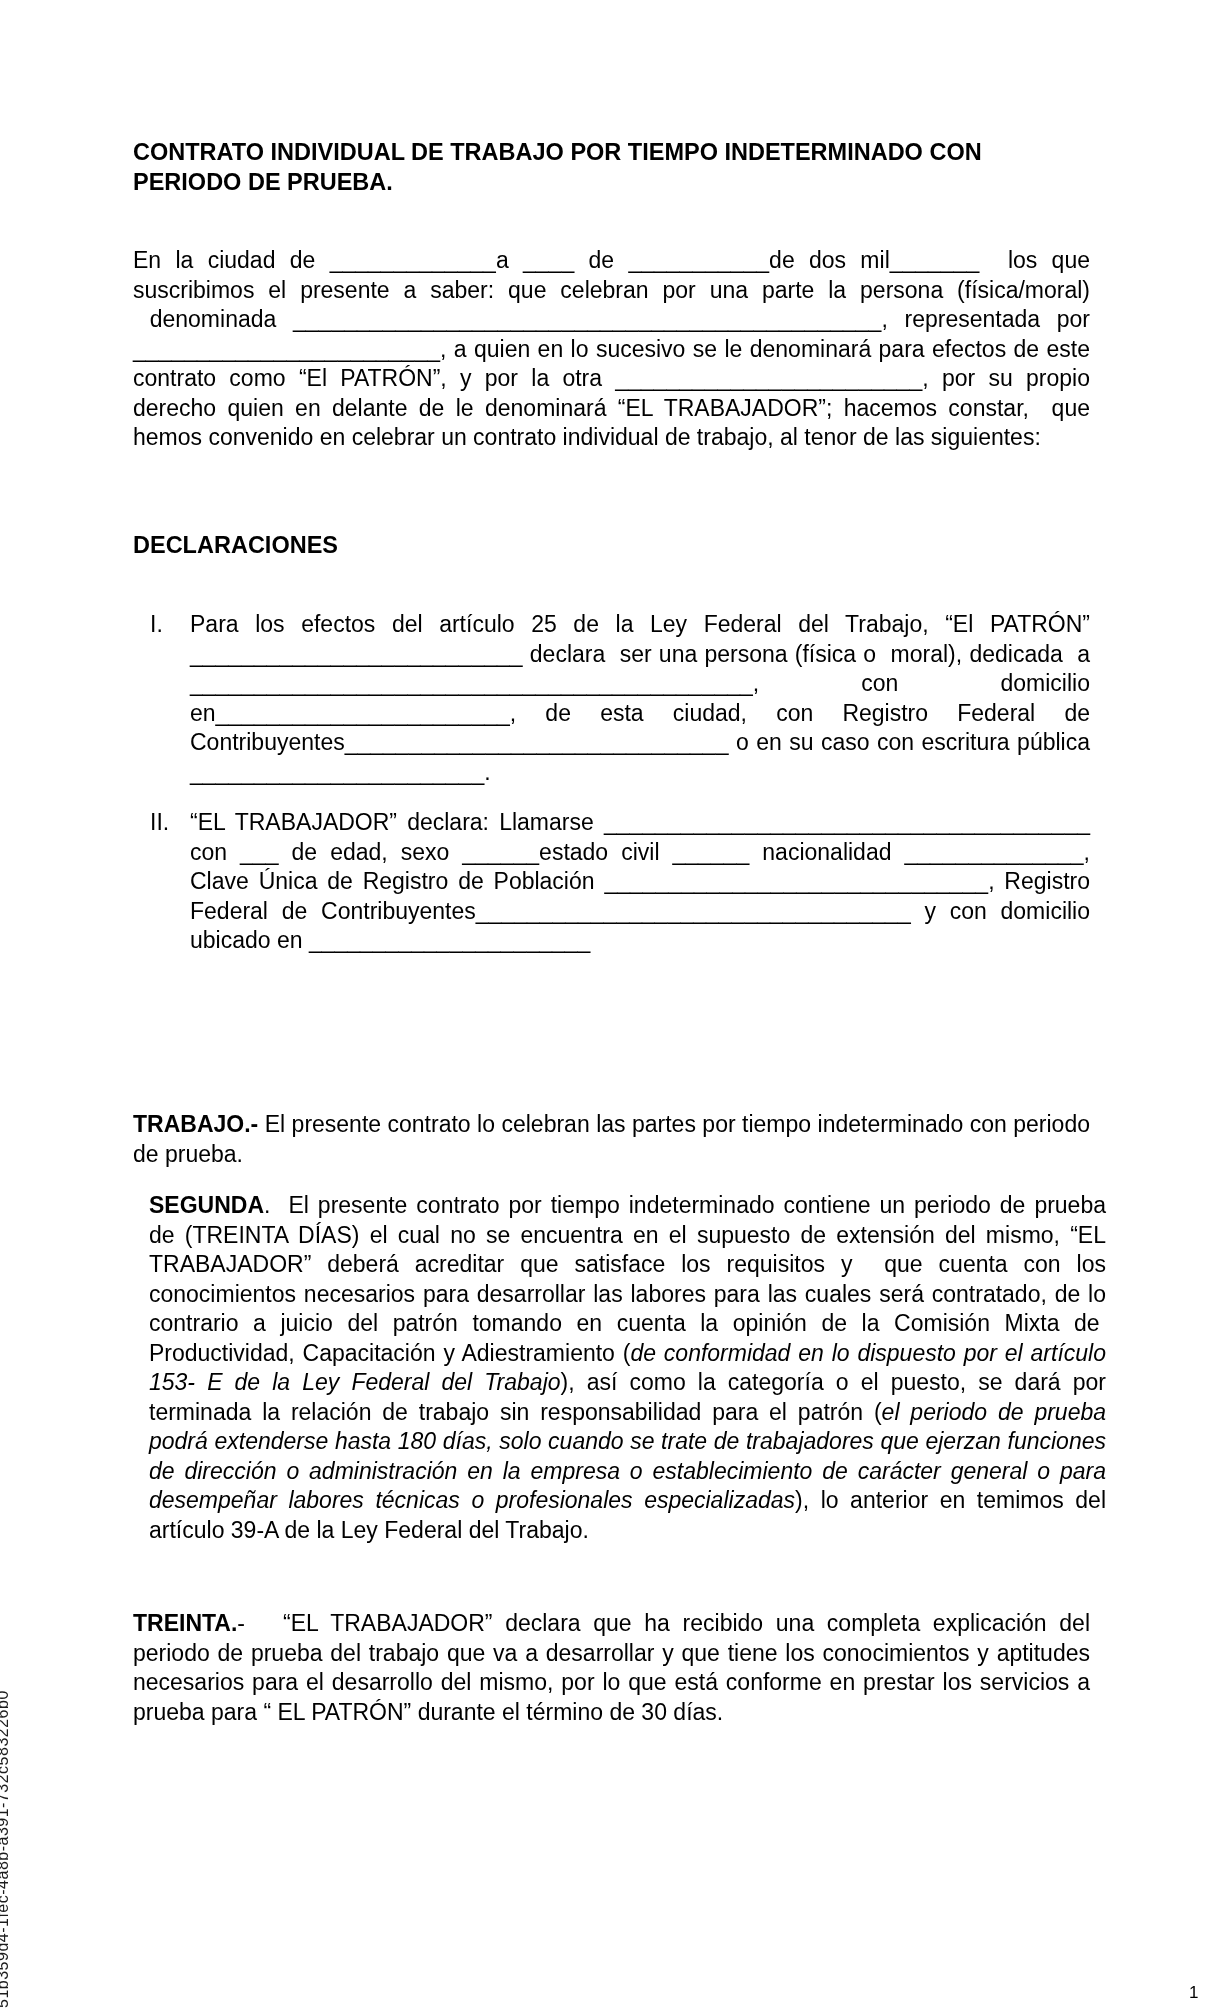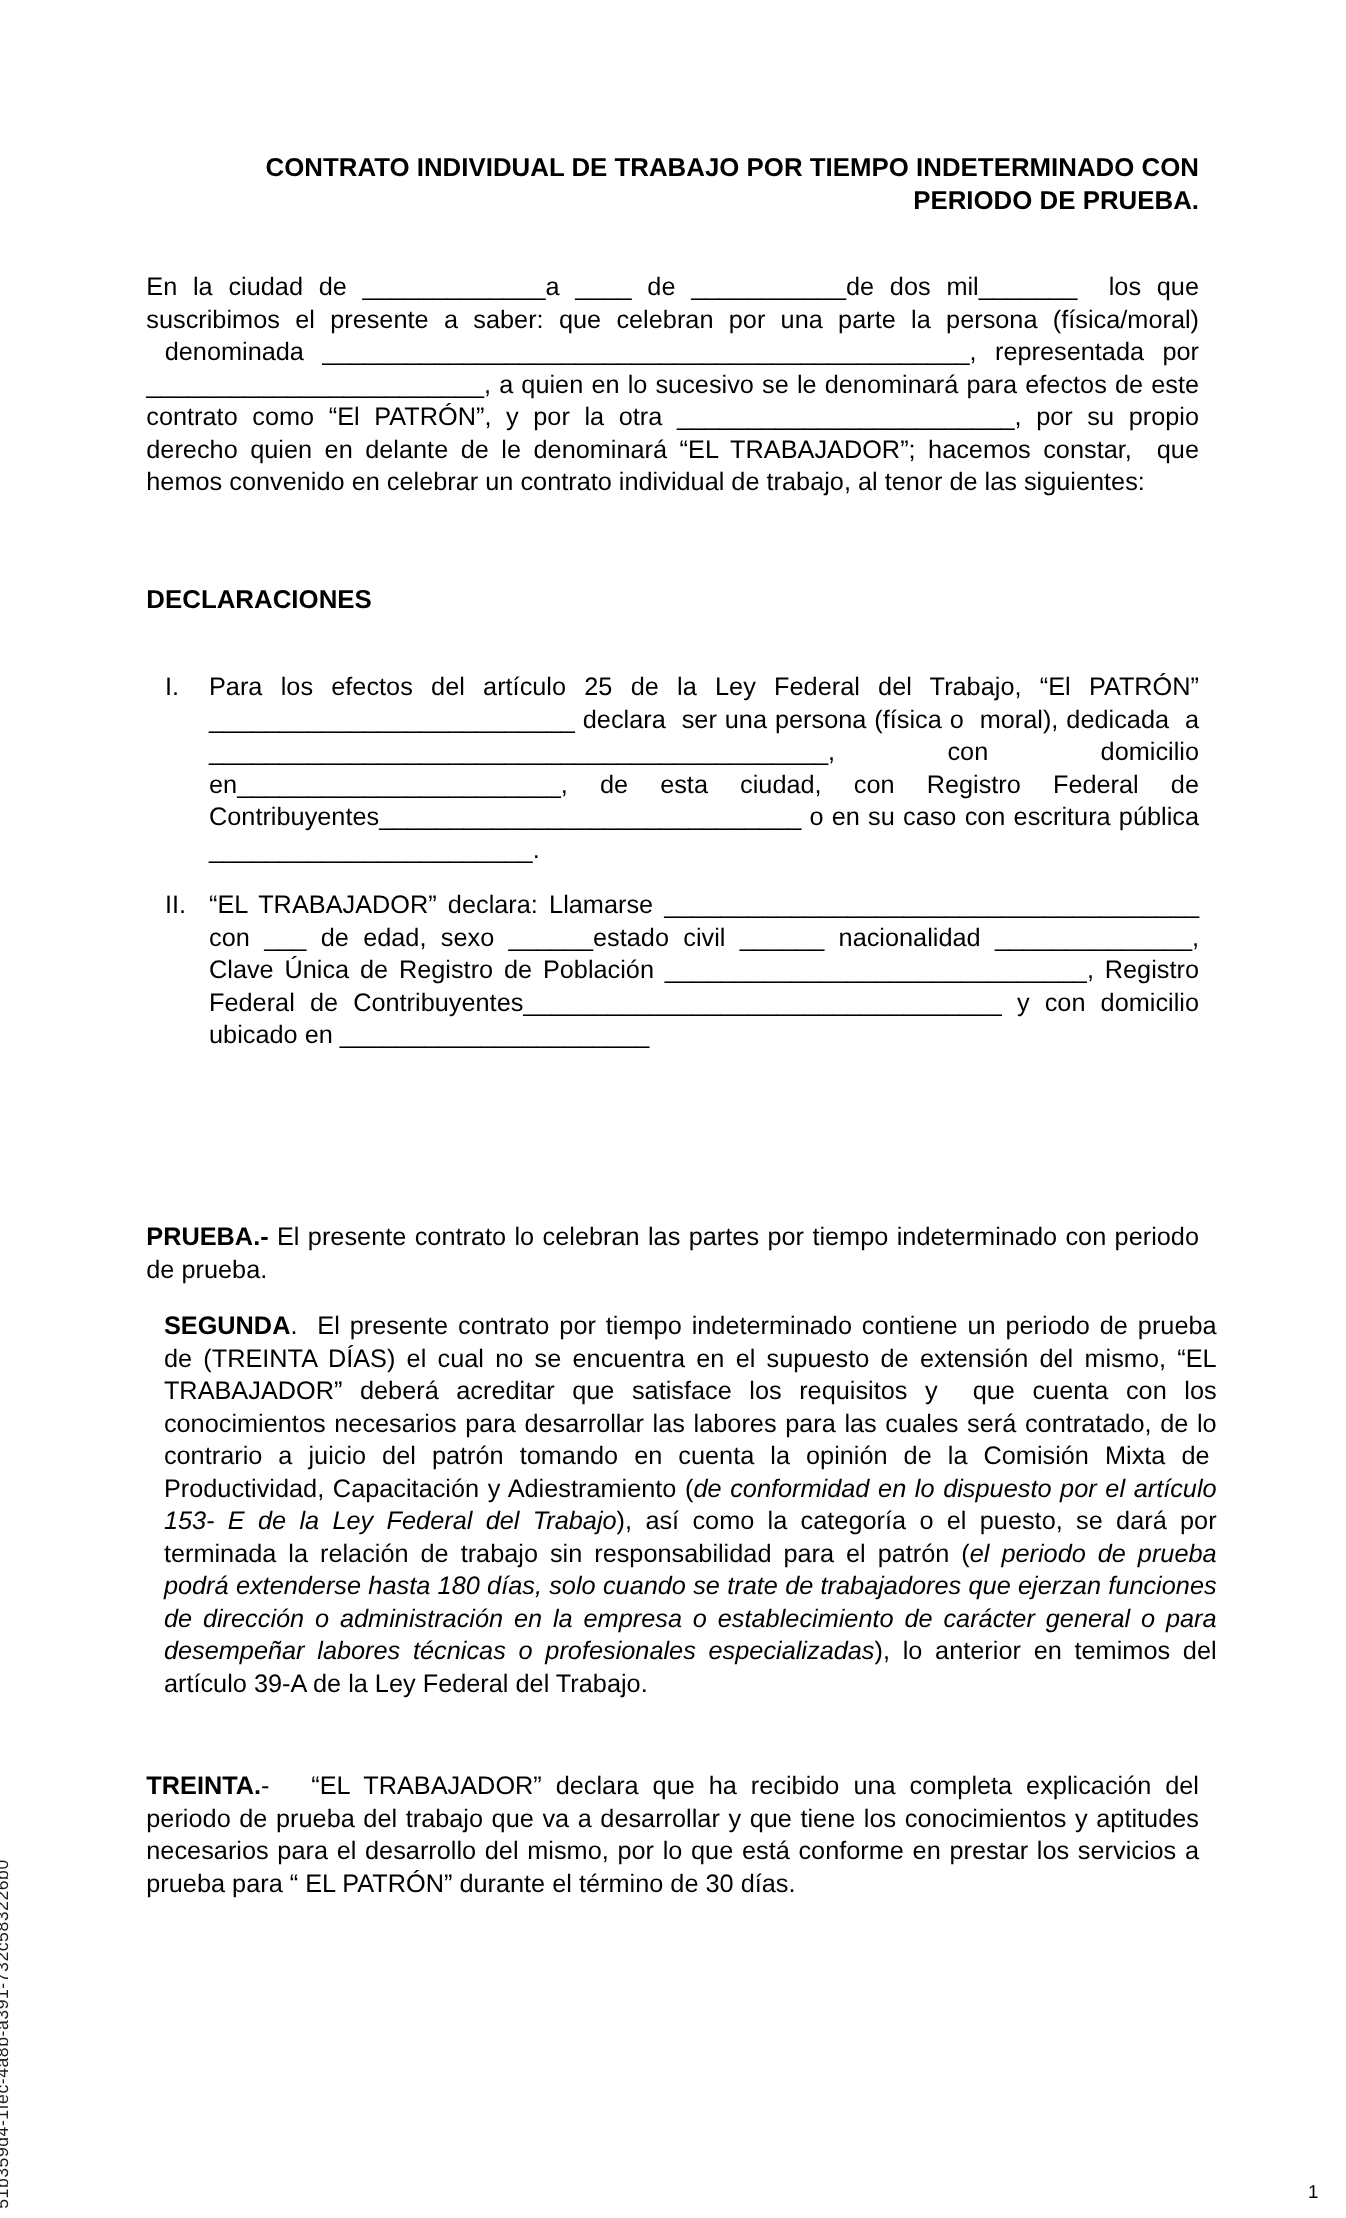"CONTRATO INDIVIDUAL DE TRABAJO POR" .doc-title { text-align: right -> left }
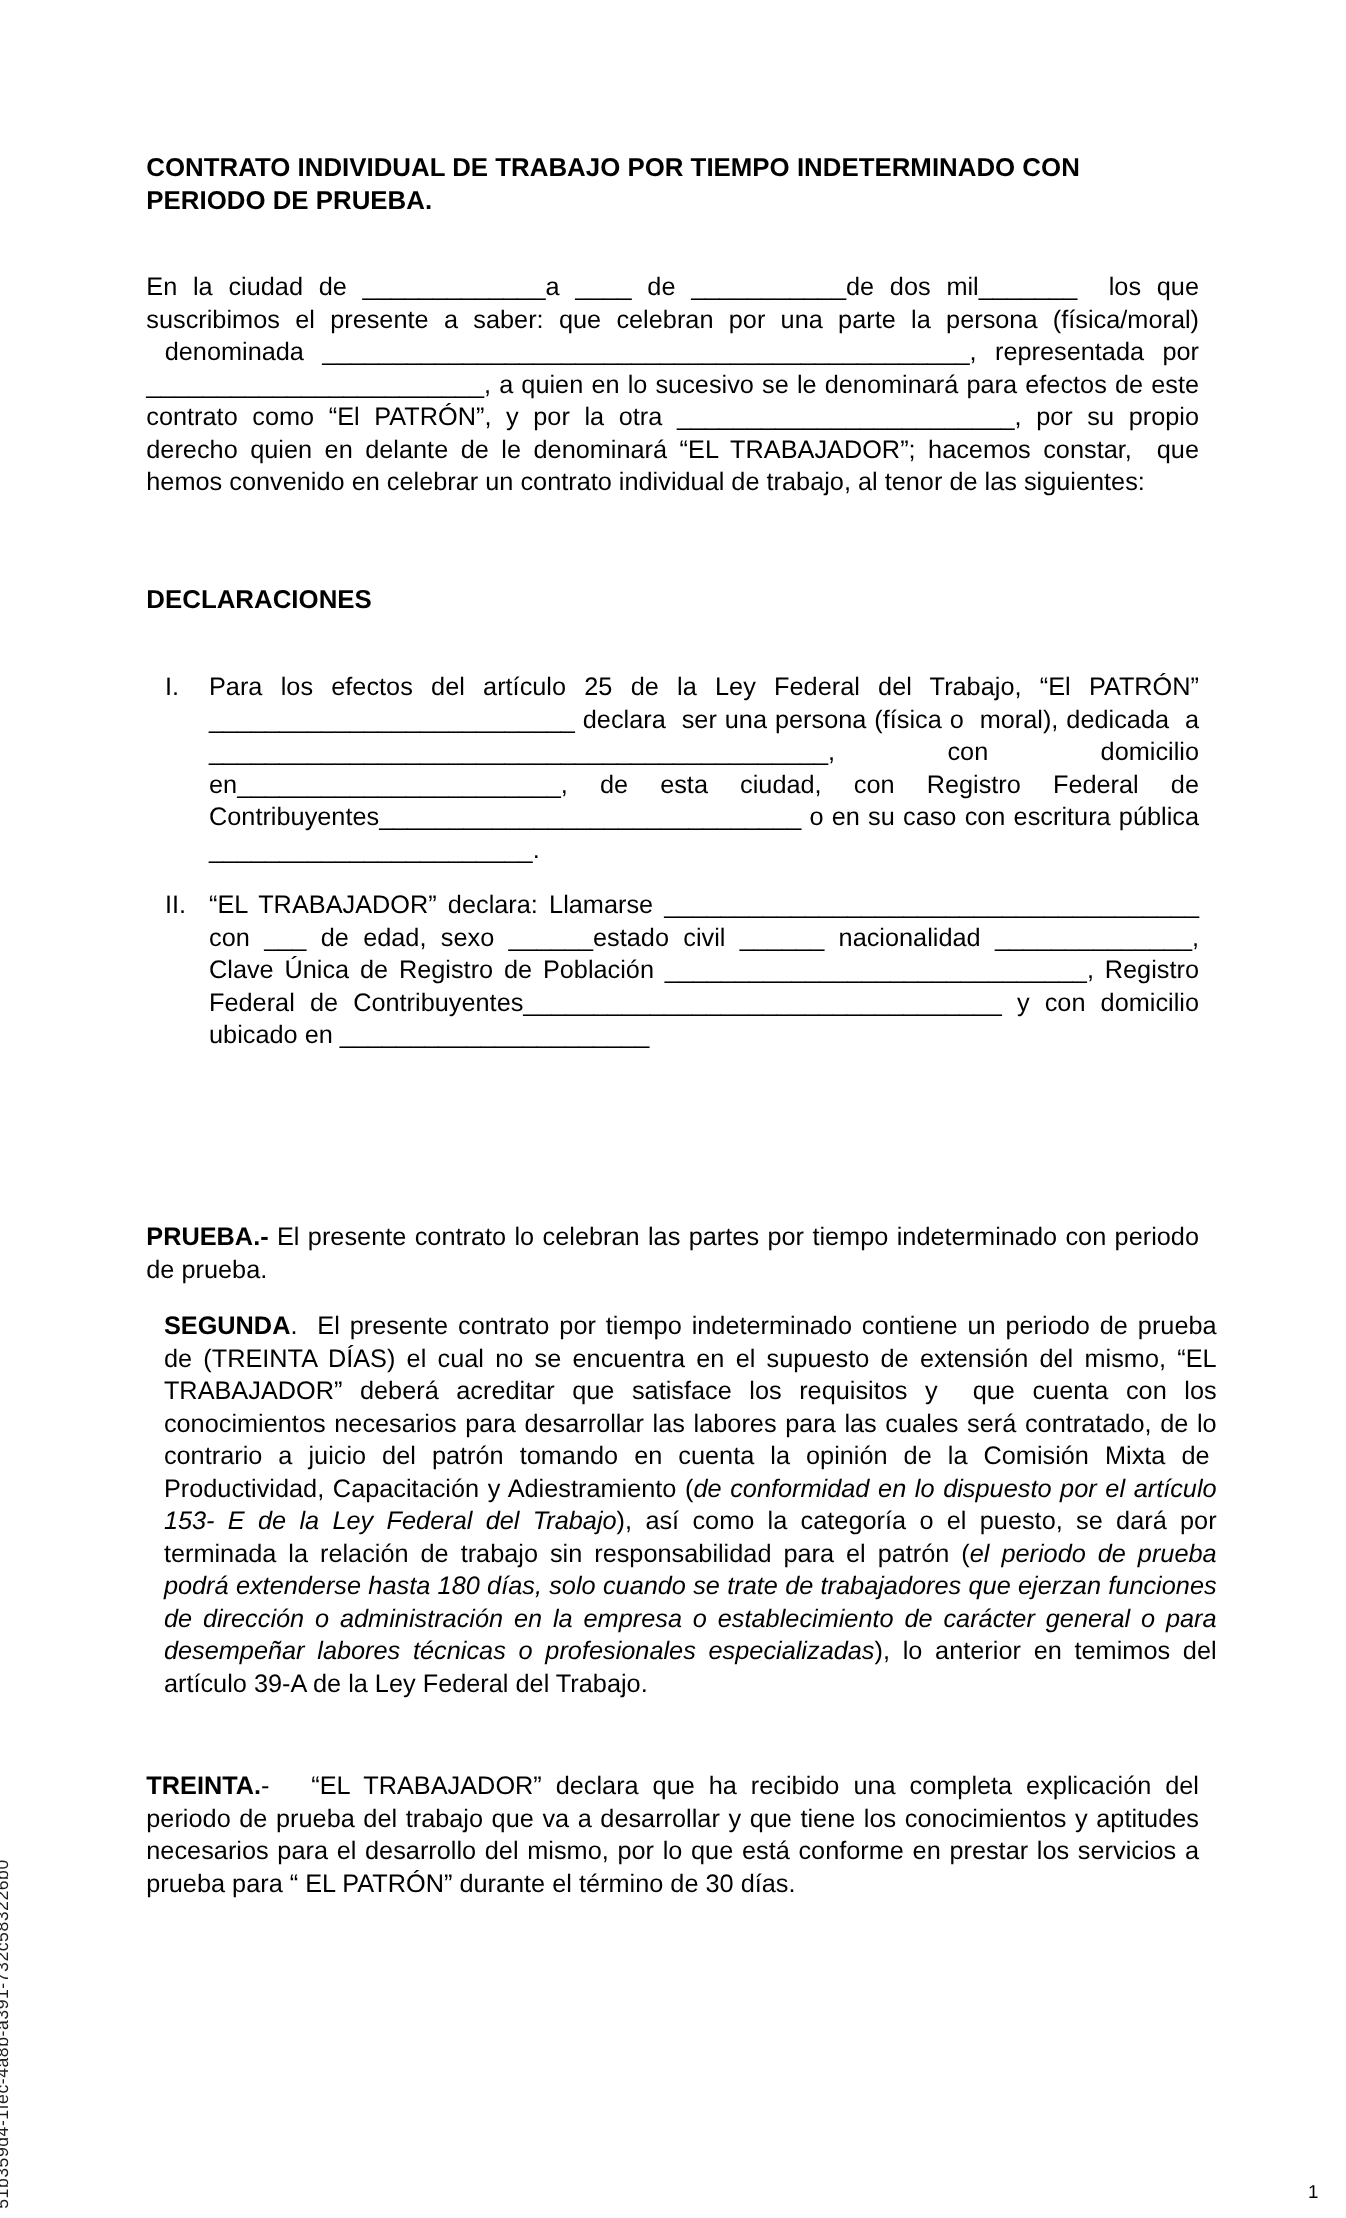"PRUEBA.-" strong { text: PRUEBA.- -> TRABAJO.- }
